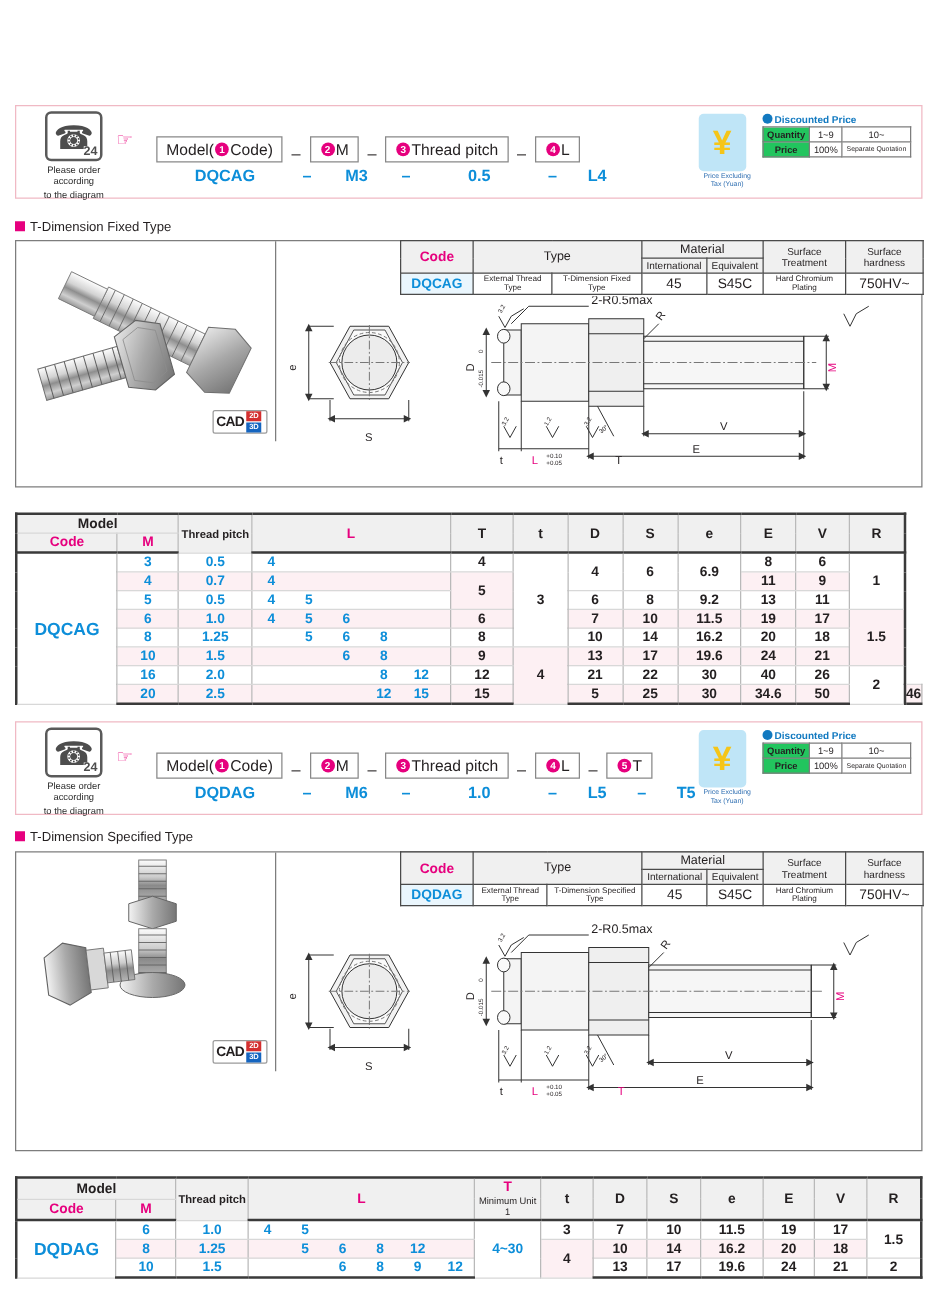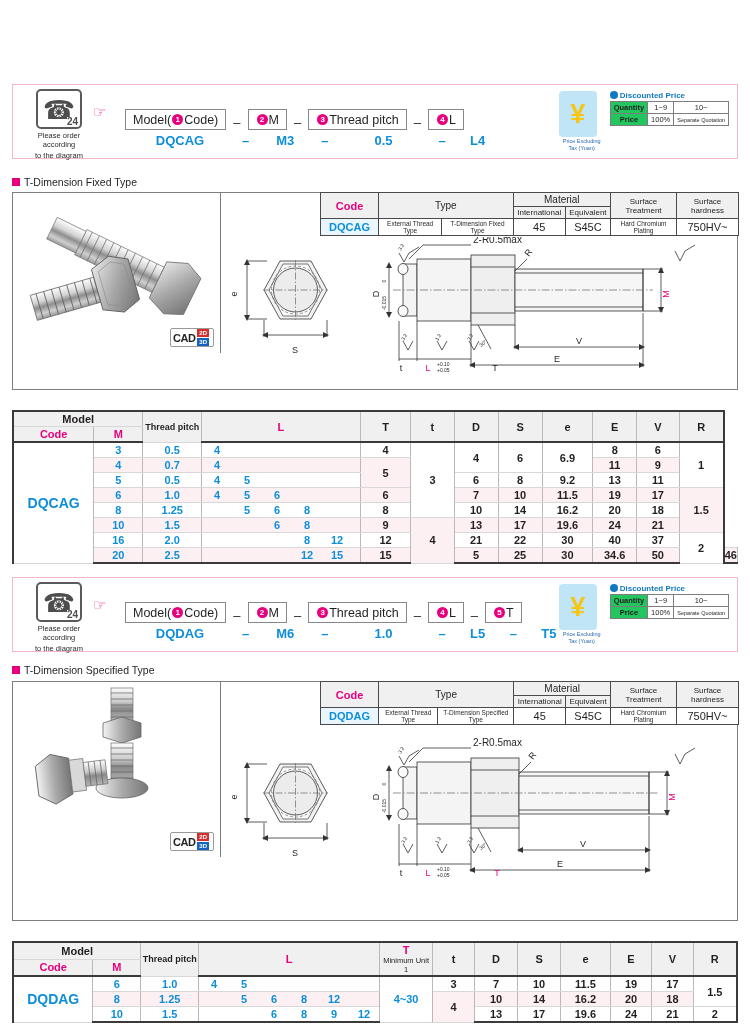"37" td { text: 37 -> 26 }
